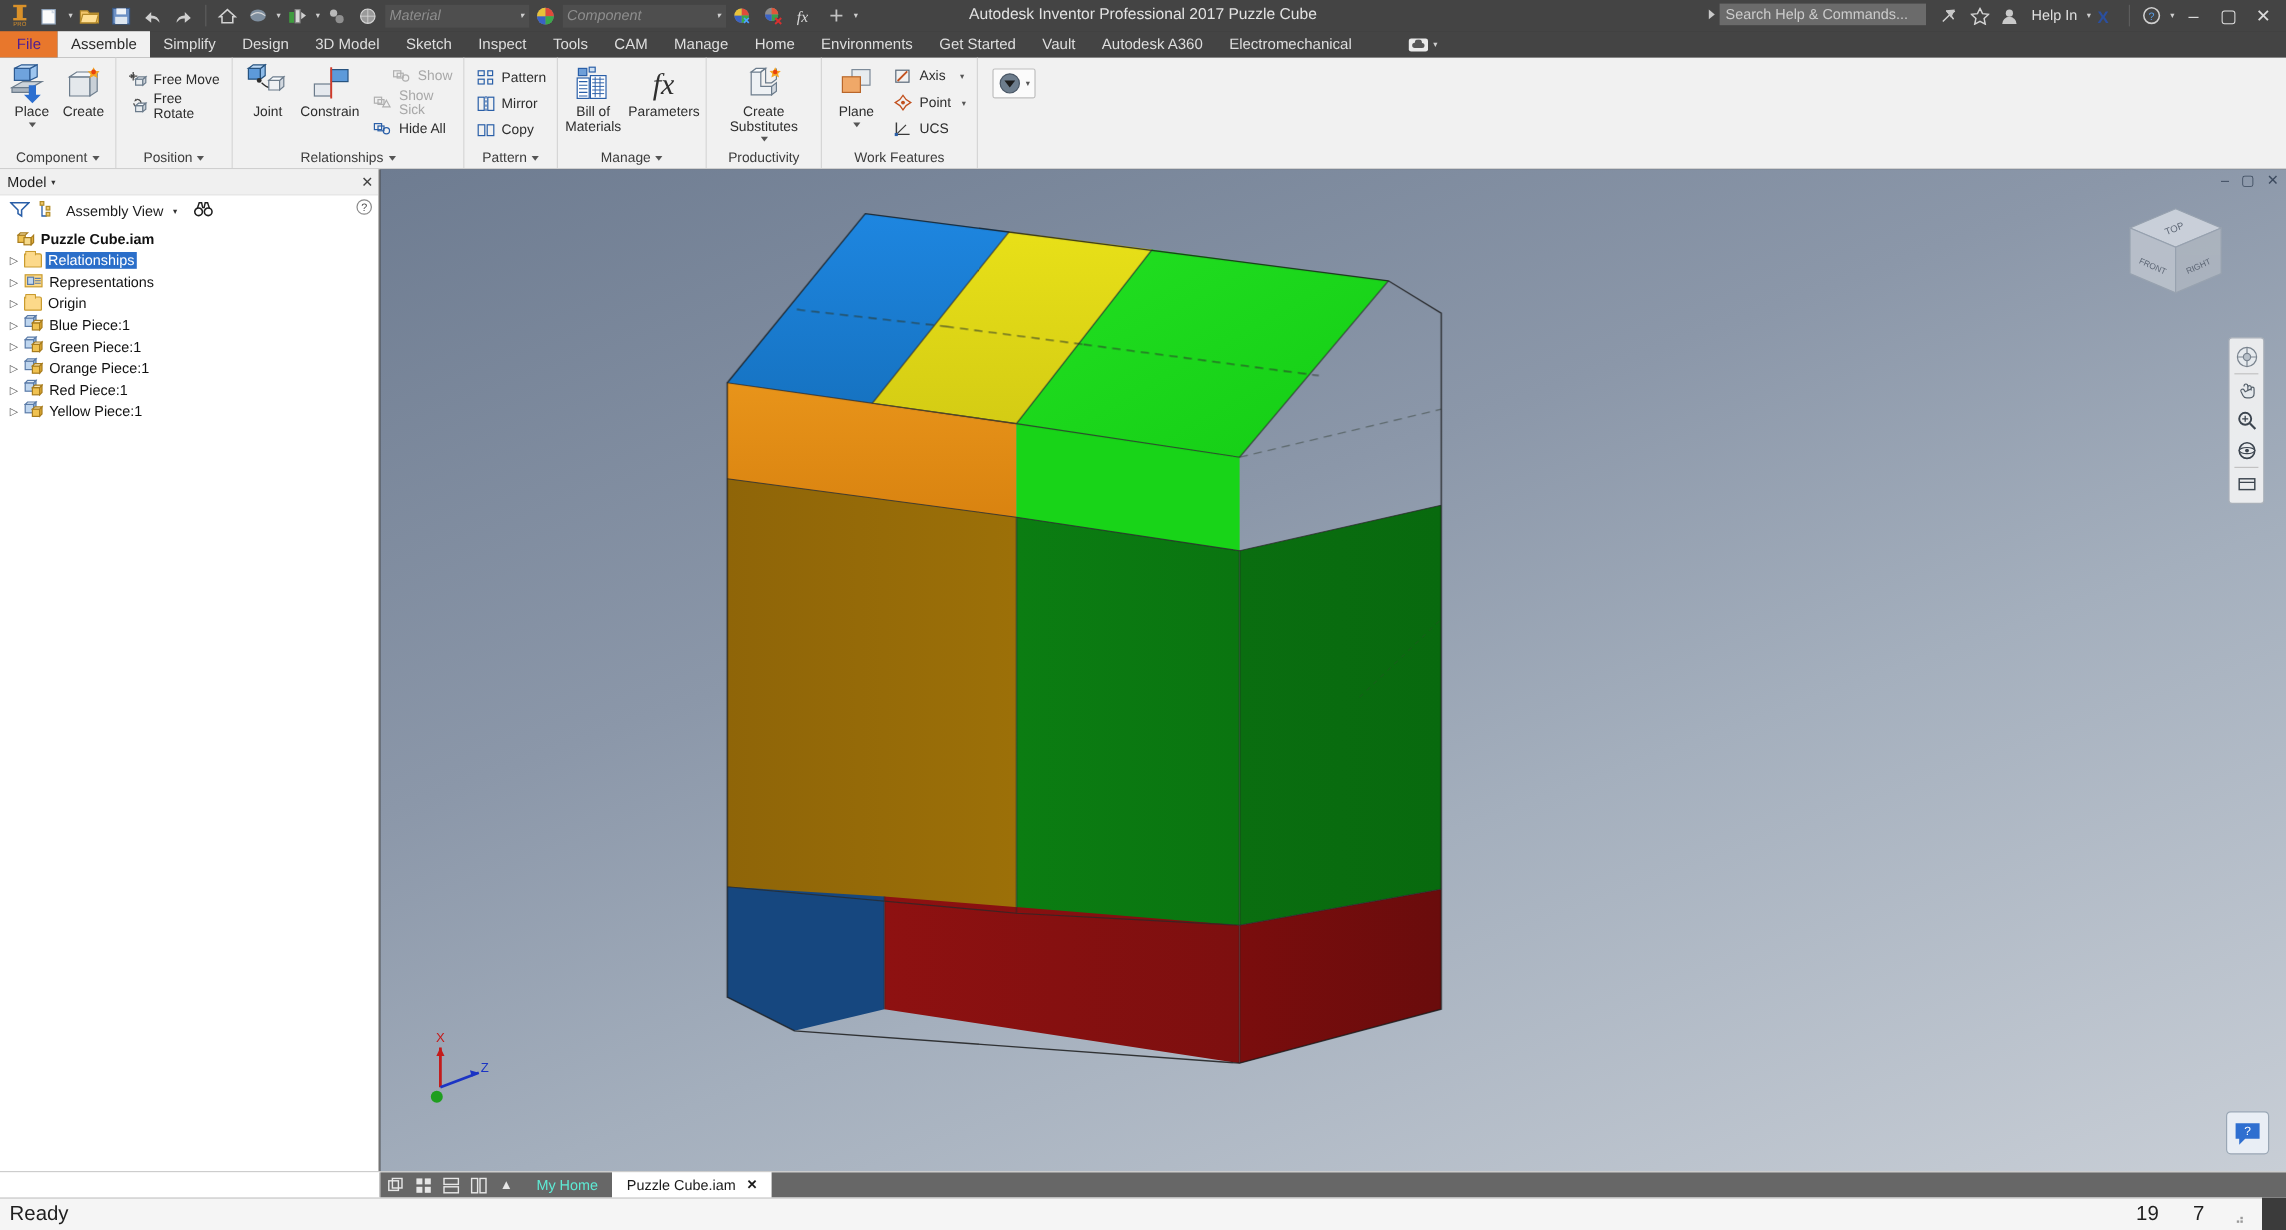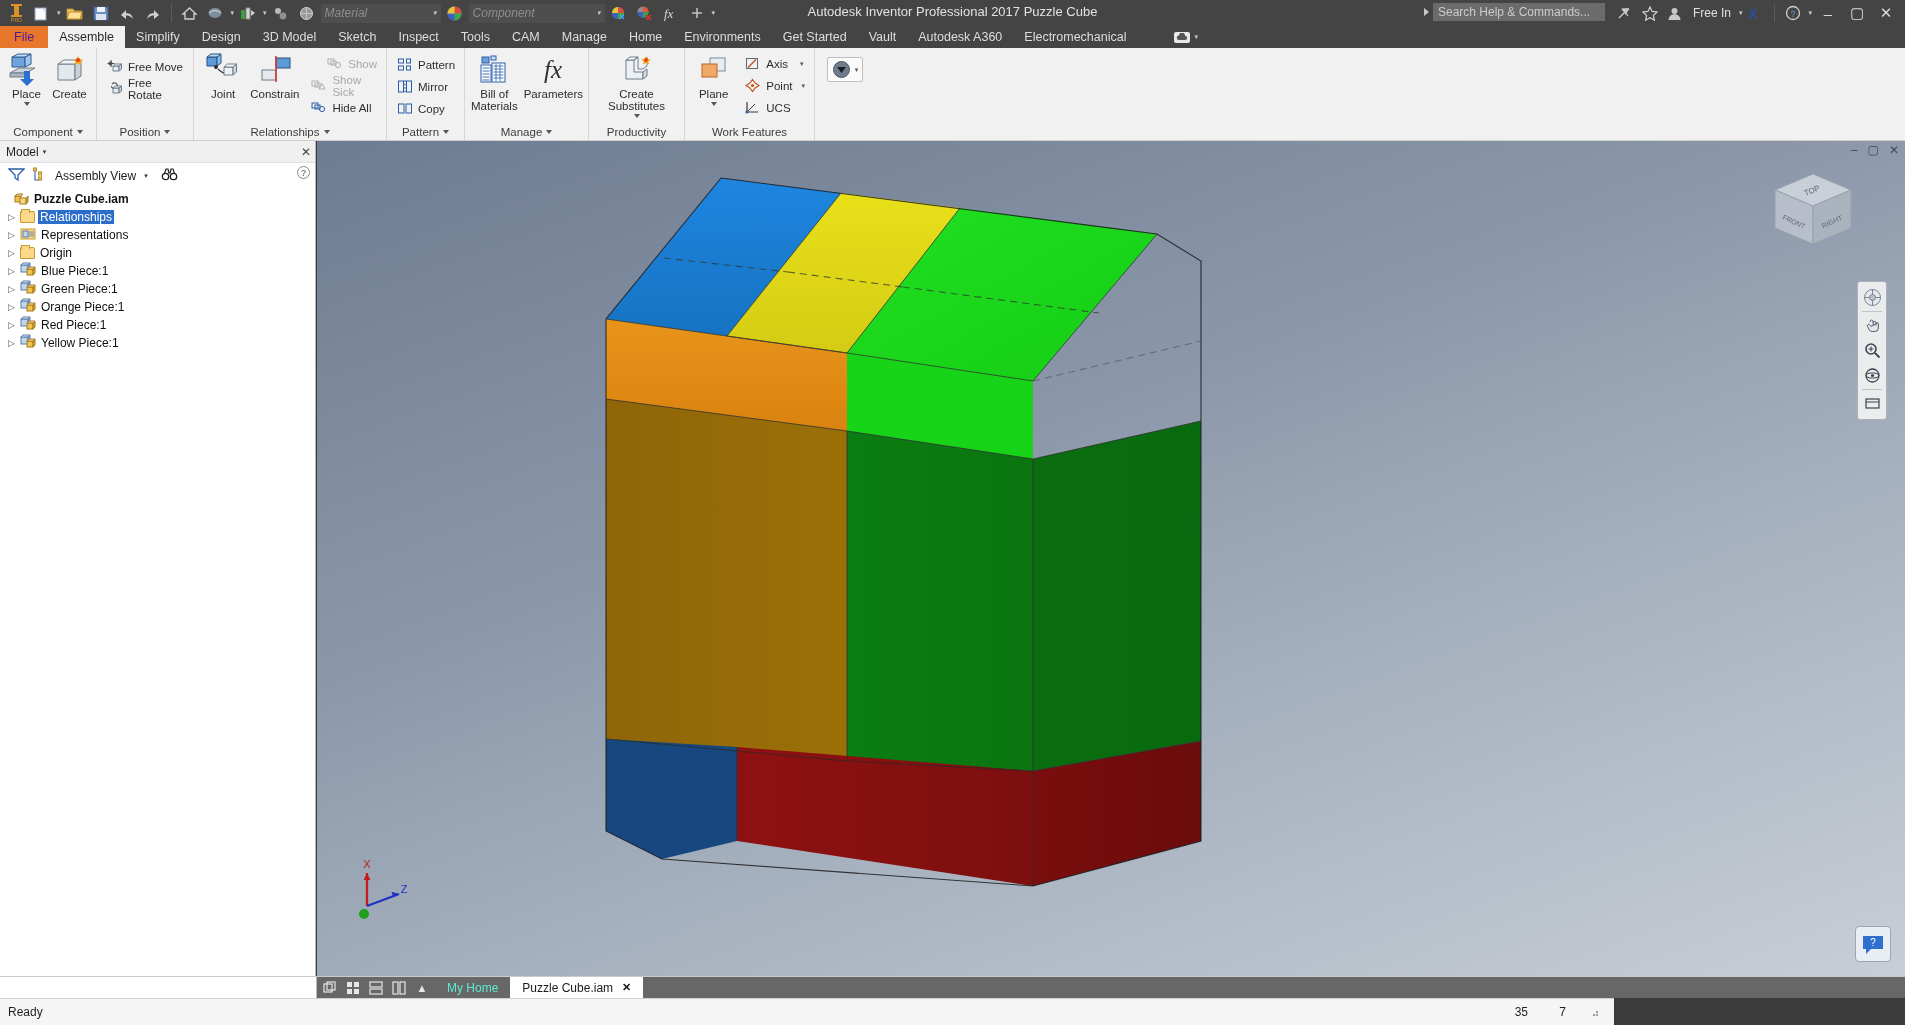"Free In" div.signin { text: Free -> Help }
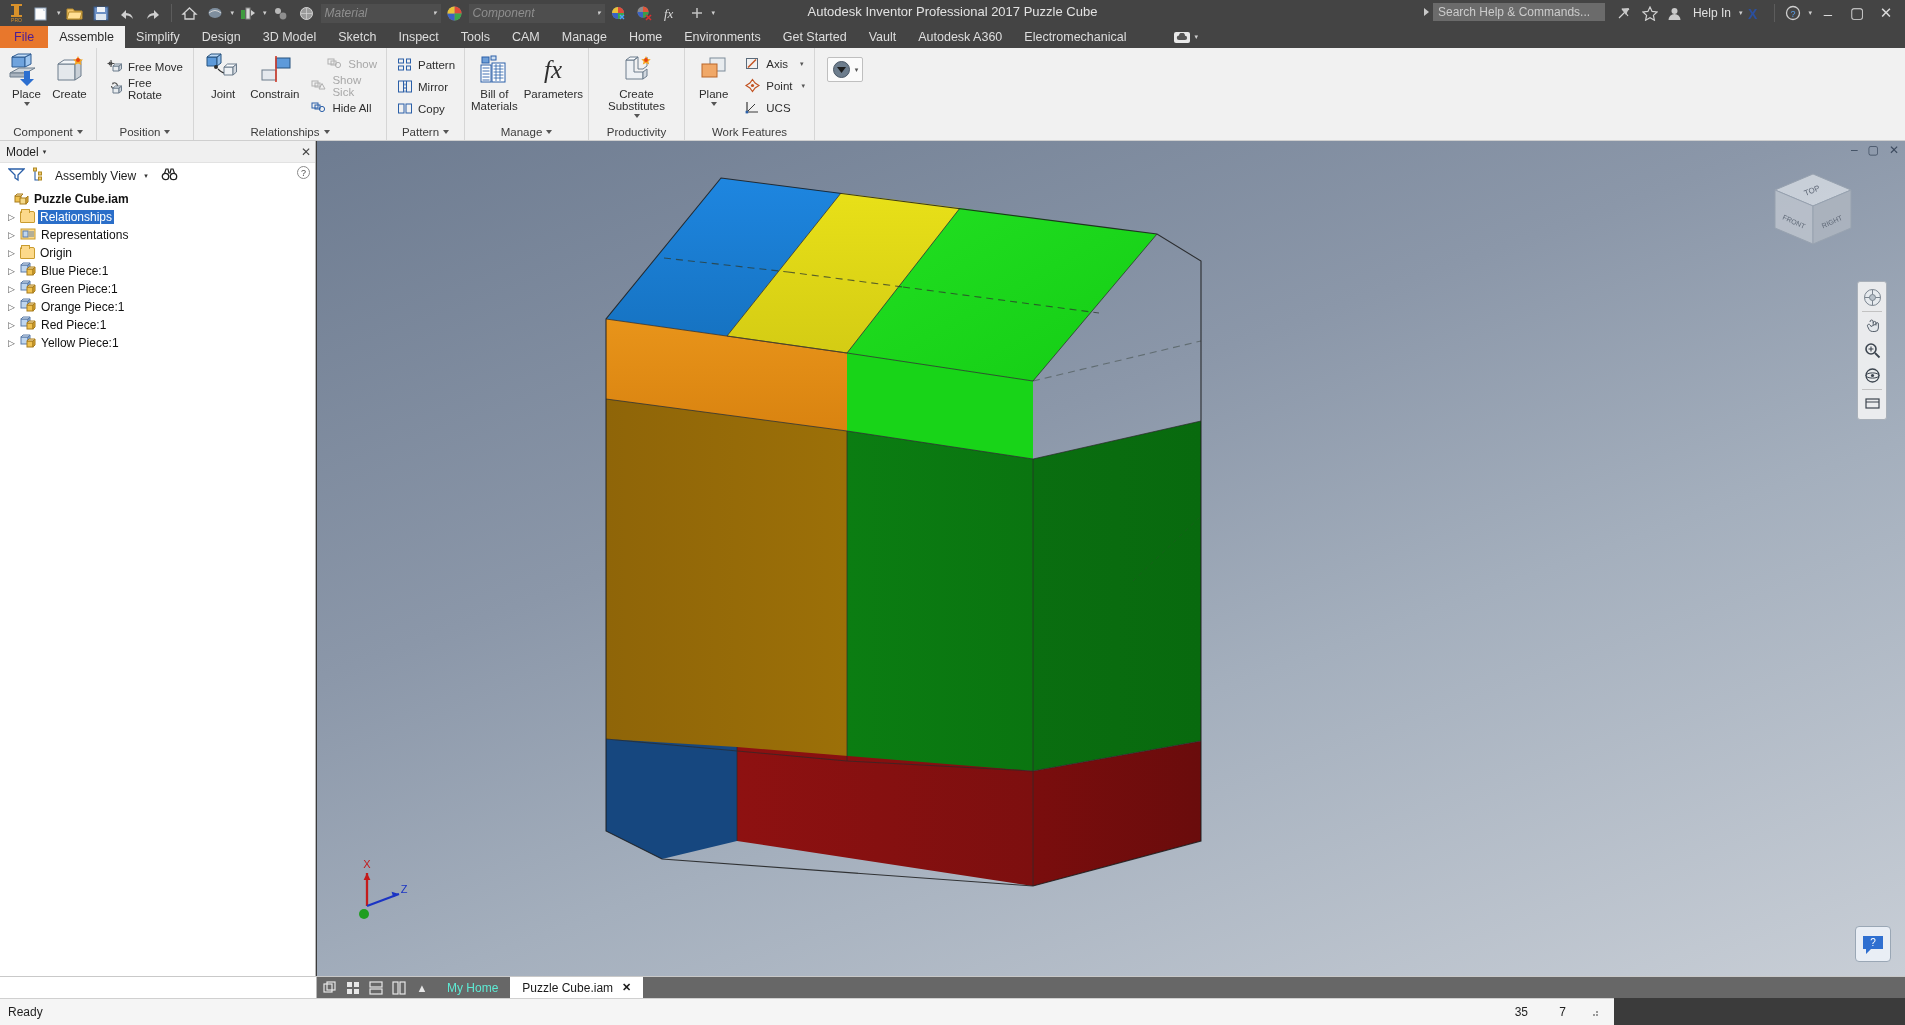"Ready" .statusbar { font-size: 12px -> 17px; width: 1614px -> 1885px }
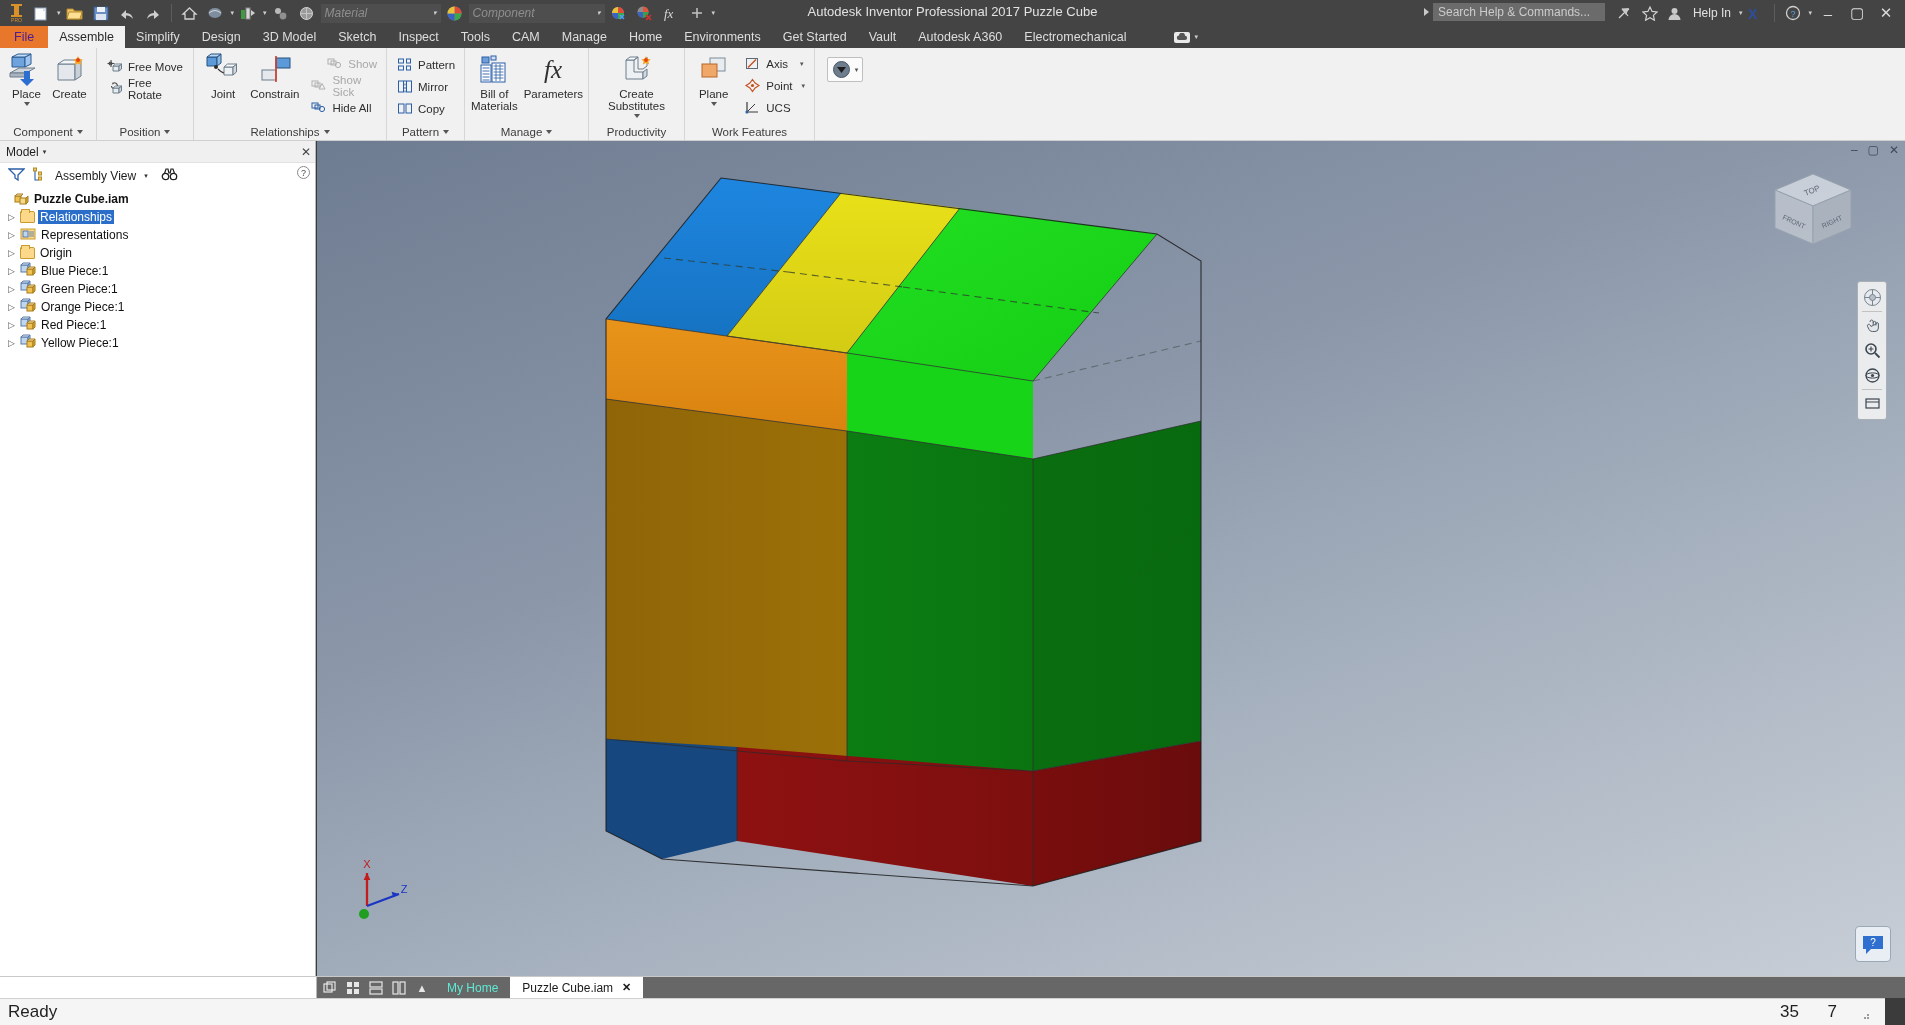"35" span.status-num { text: 35 -> 19 }
